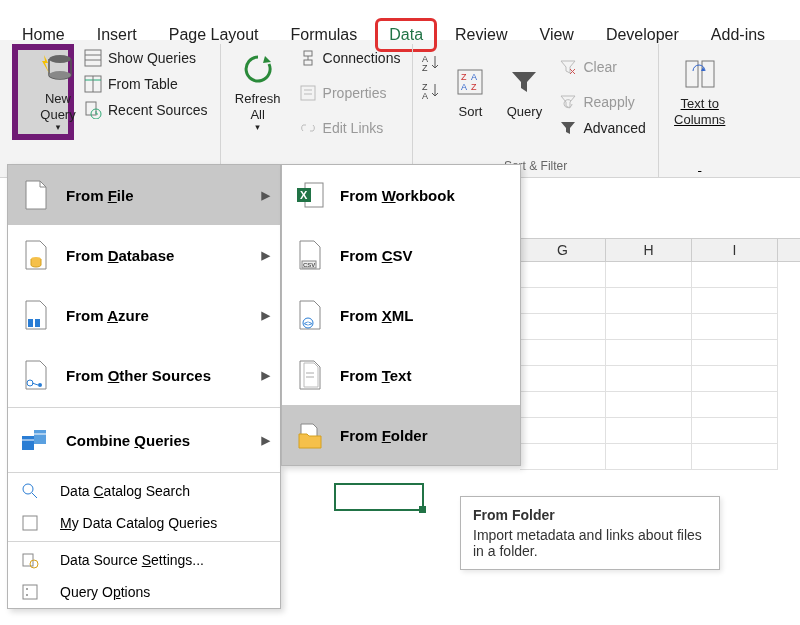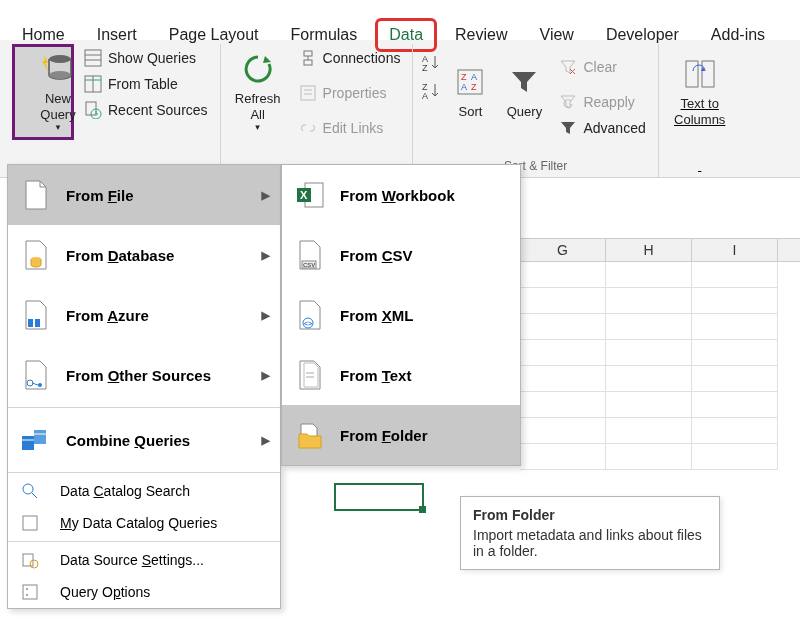"New Query" .big-btn.active { border: 3px solid #701a75 -> 6px solid #701a75 }
